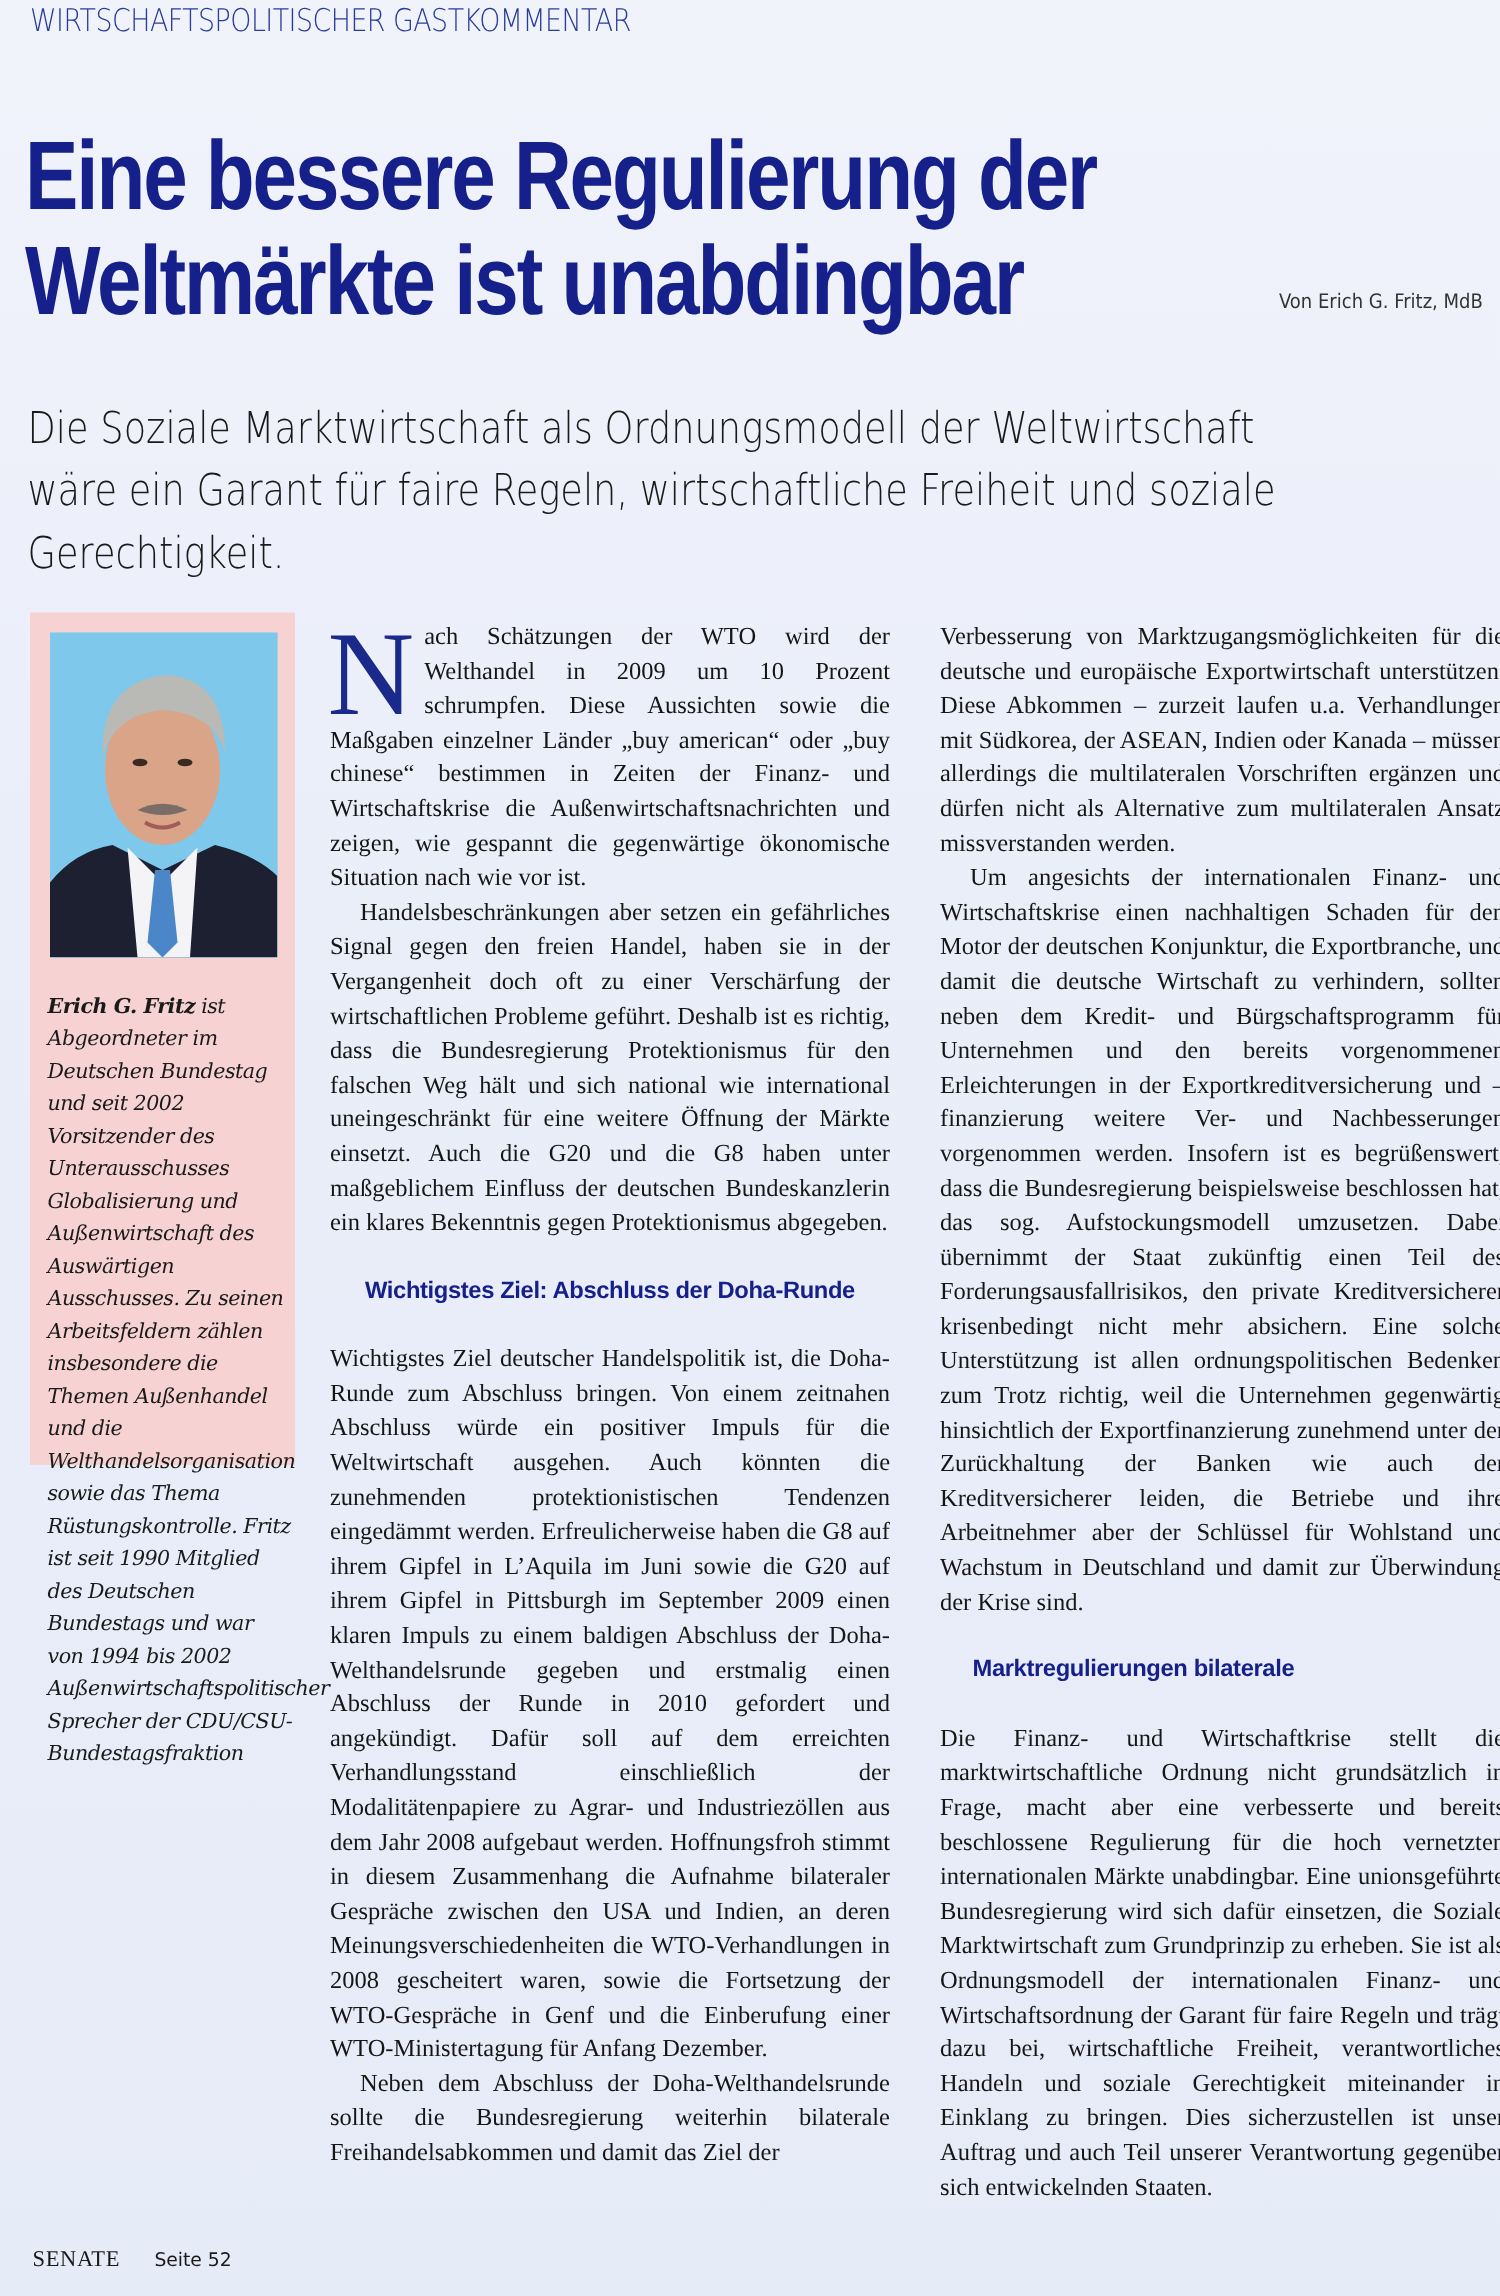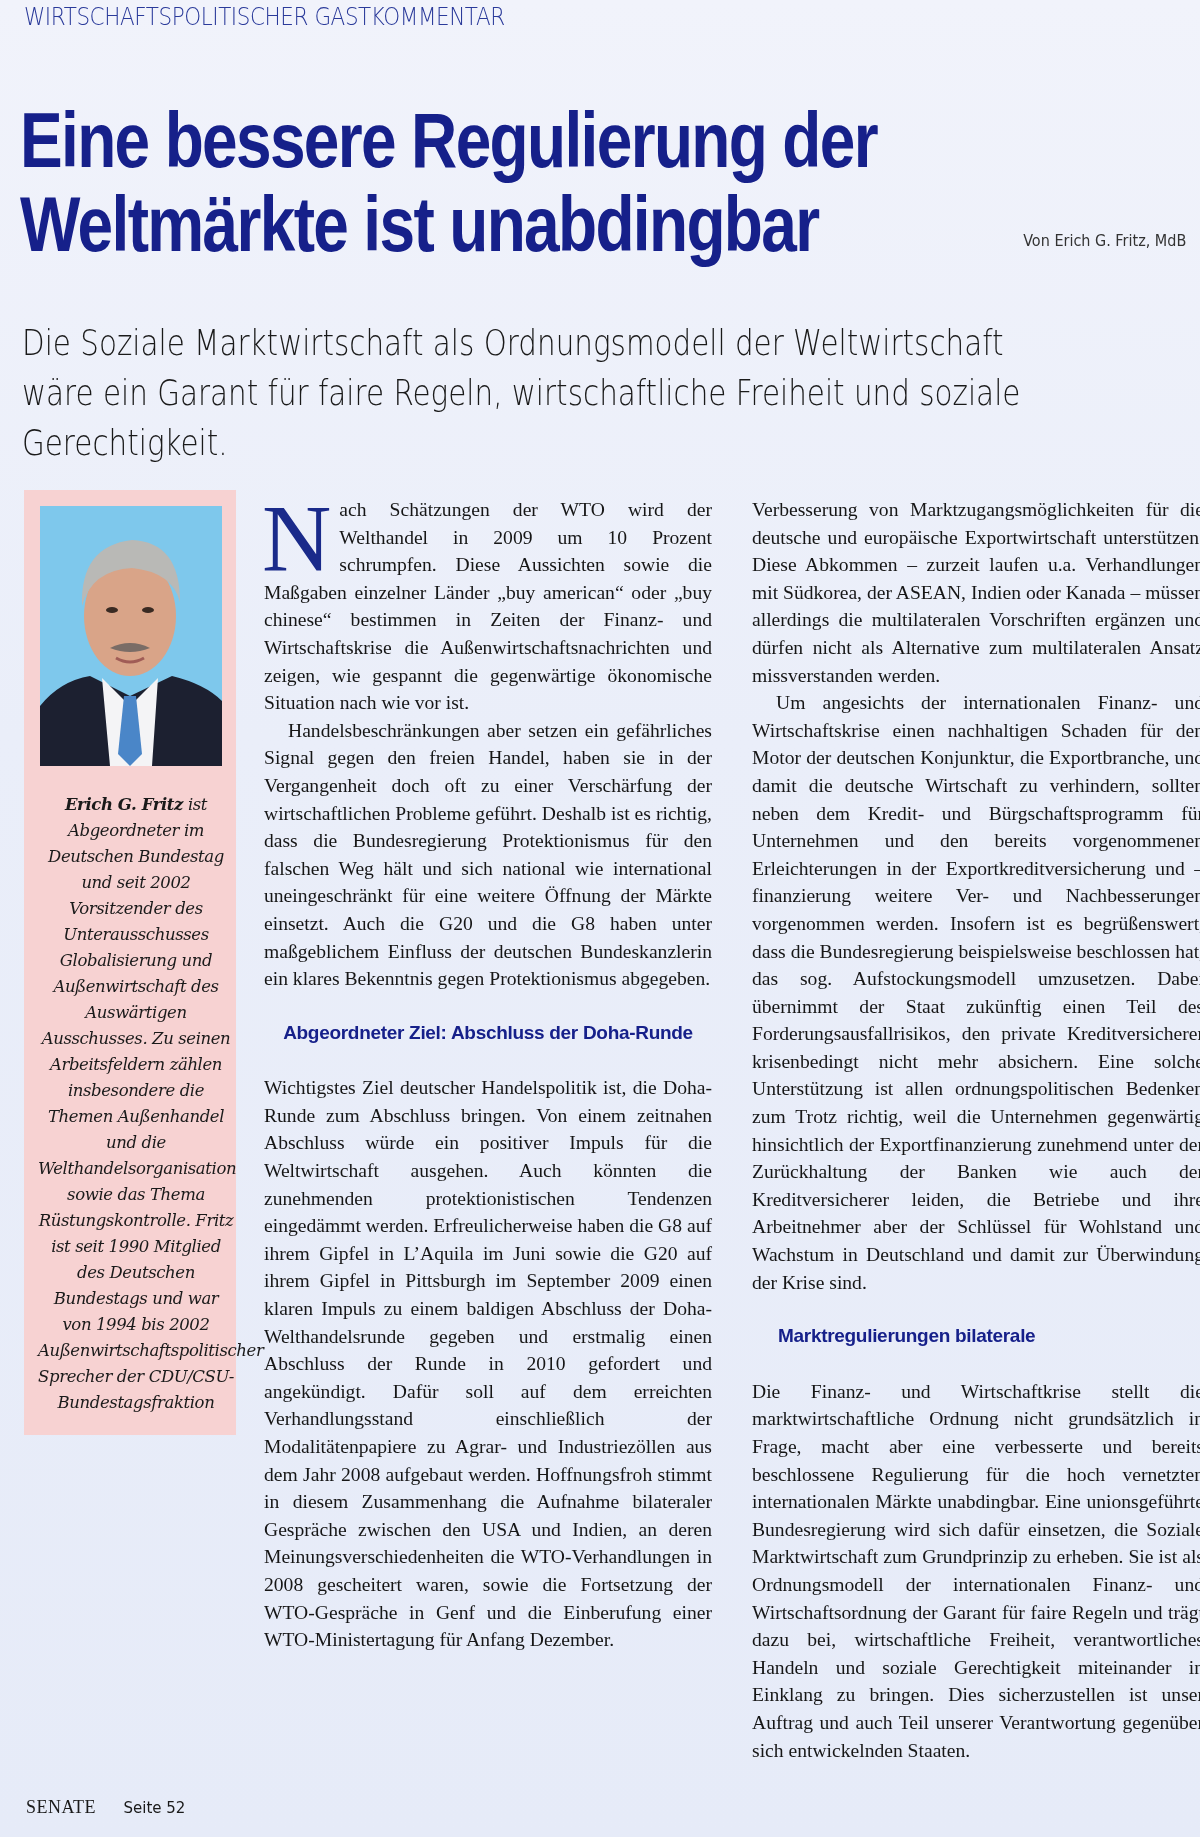"Erich G. Fritz ist Abgeordneter" .sidebar { height: 945px -> 682px; text-align: center -> none }
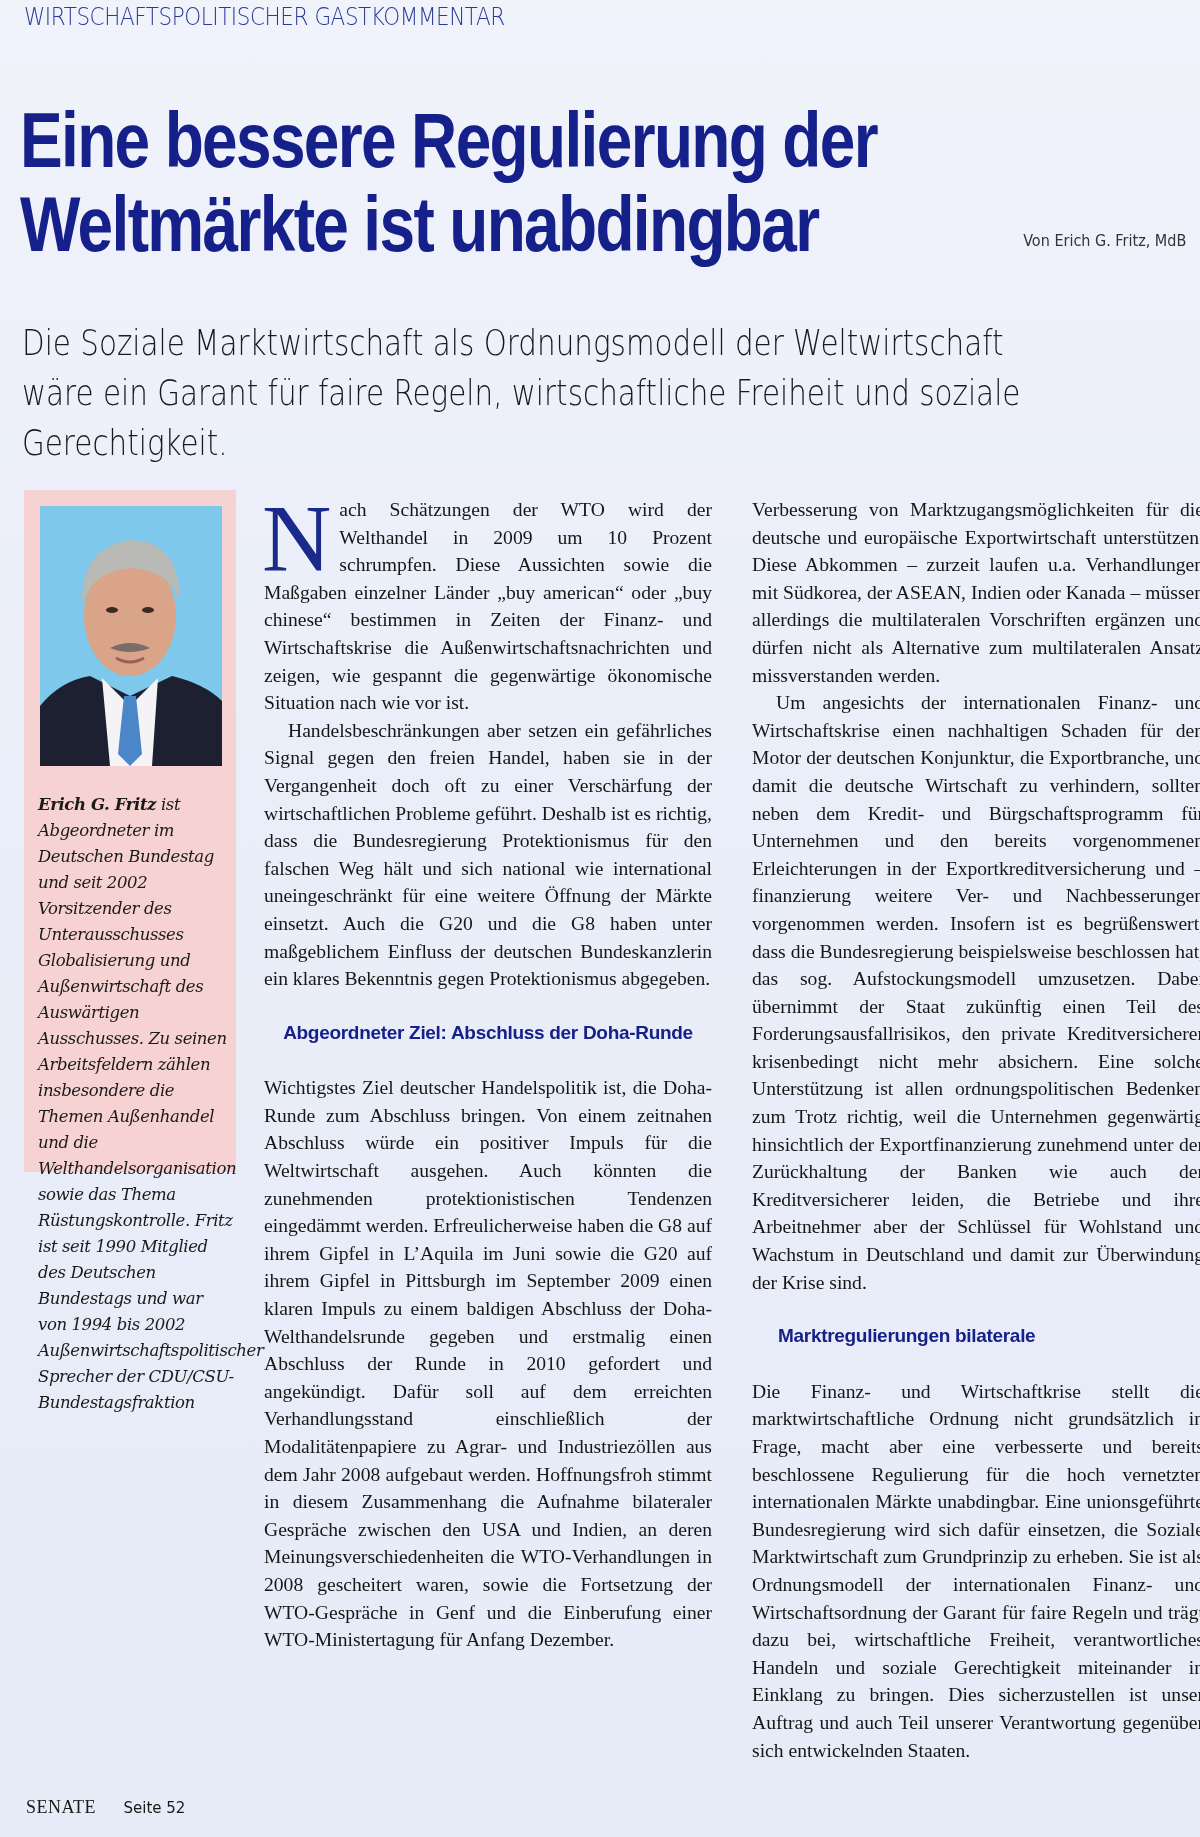"Abgeordneter Ziel: Abschluss der" div.subhead { text: Abgeordneter -> Wichtigstes }
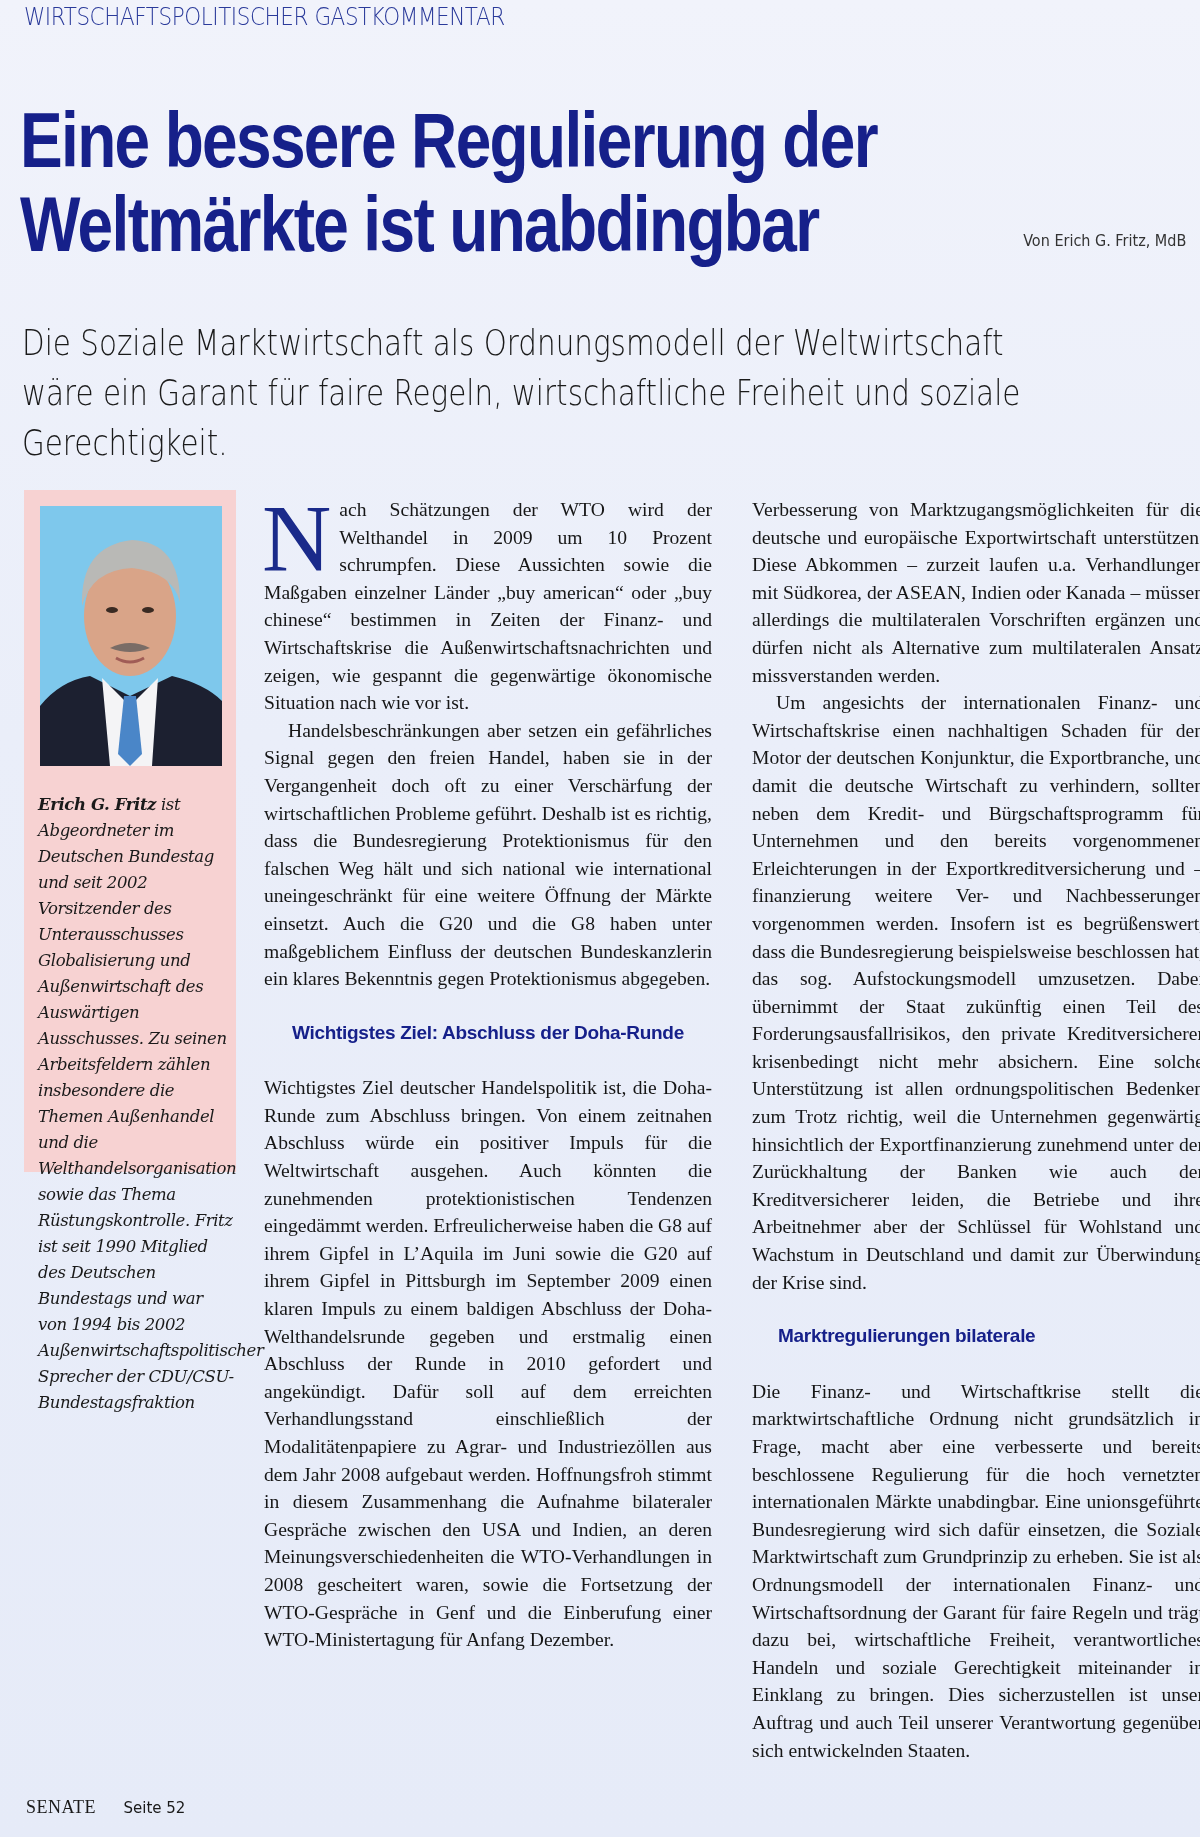"Neben dem Abschluss der" p { html: none -> <p>Neben dem Abschluss der Doha-Welthandelsrunde sollte die Bundesregierung weiterhin bilaterale Freihandelsabkommen und damit das Ziel der</p> }
